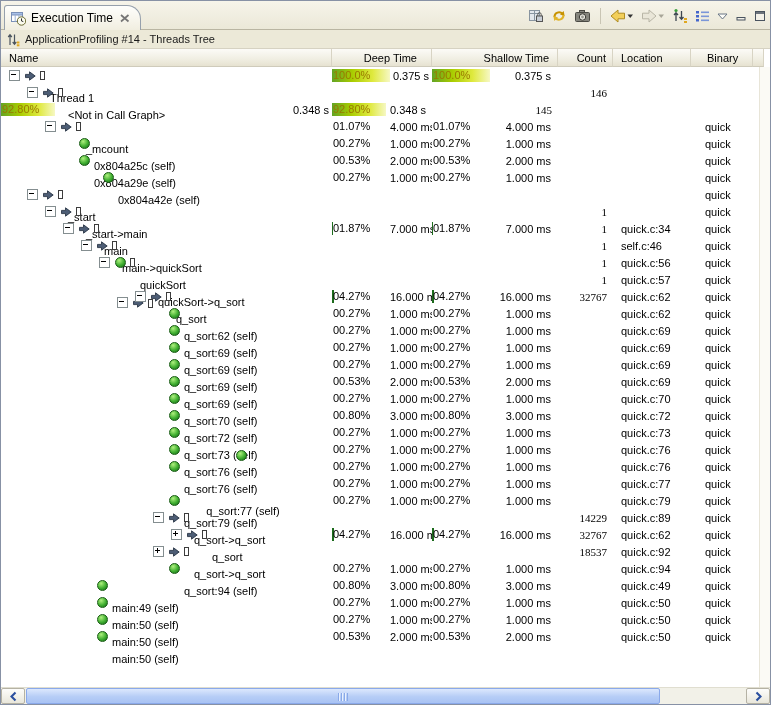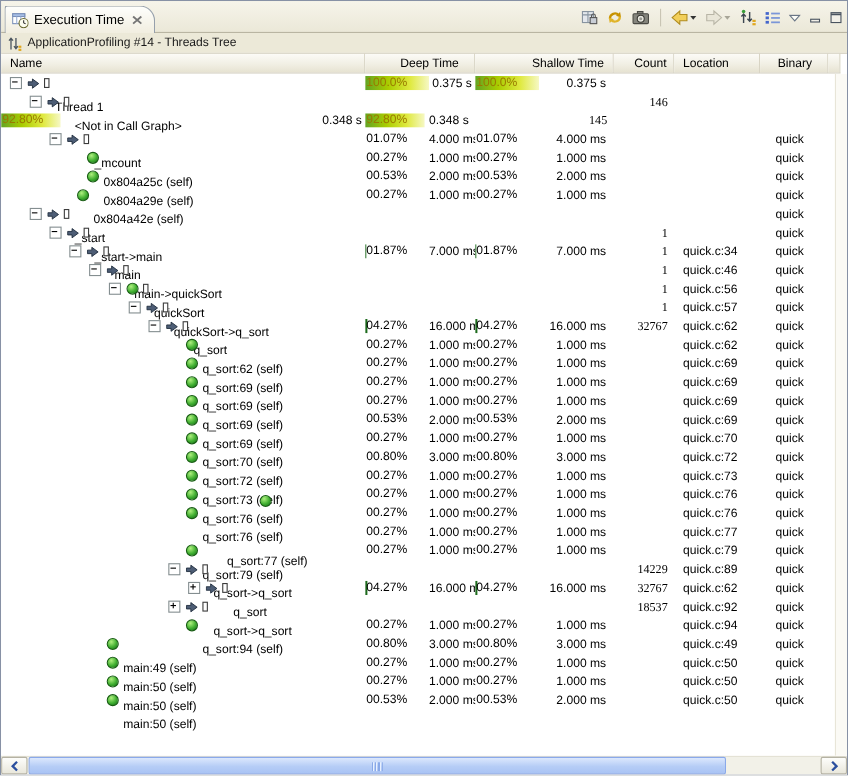"0x804a42e (self)" div.c { padding-left: 53px -> 86px }
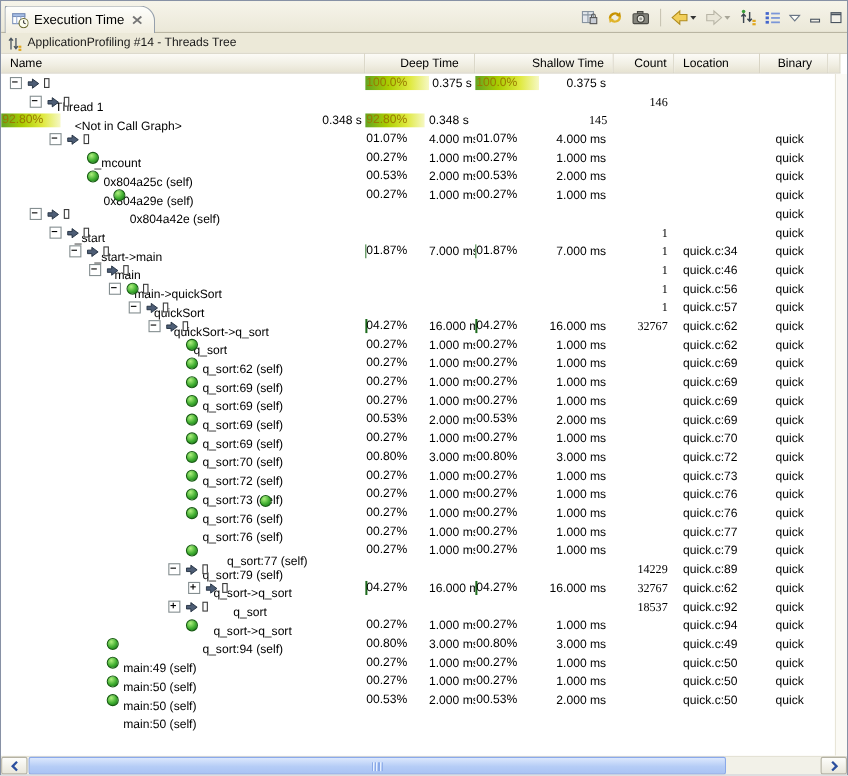"quick.c:46" div.c { text: quick.c:46 -> self.c:46 }
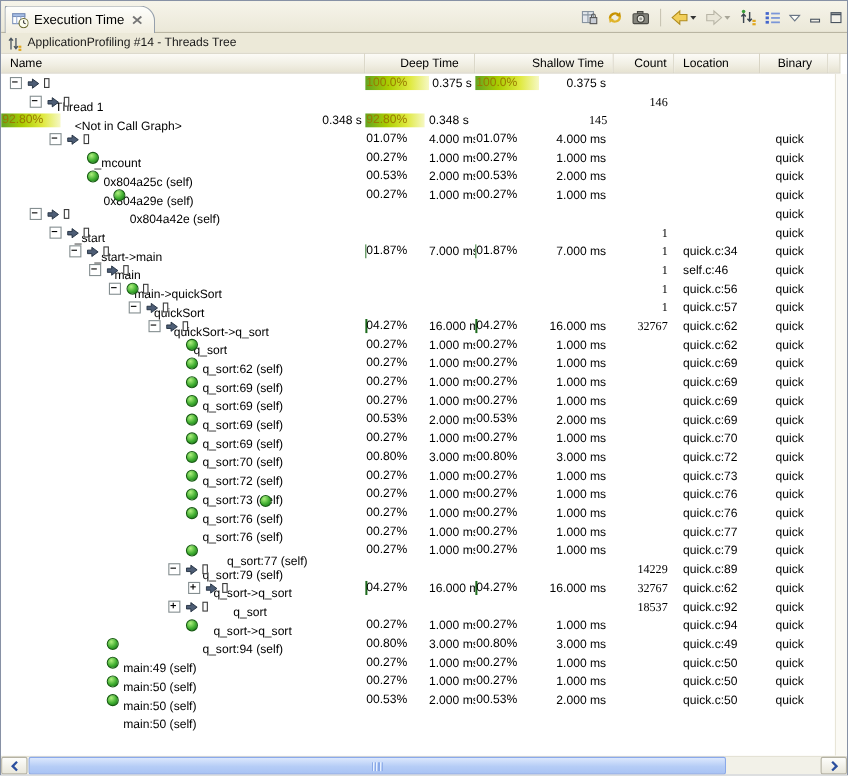"quickSort->q_sort" div.c { align-items: none -> flex-end }
